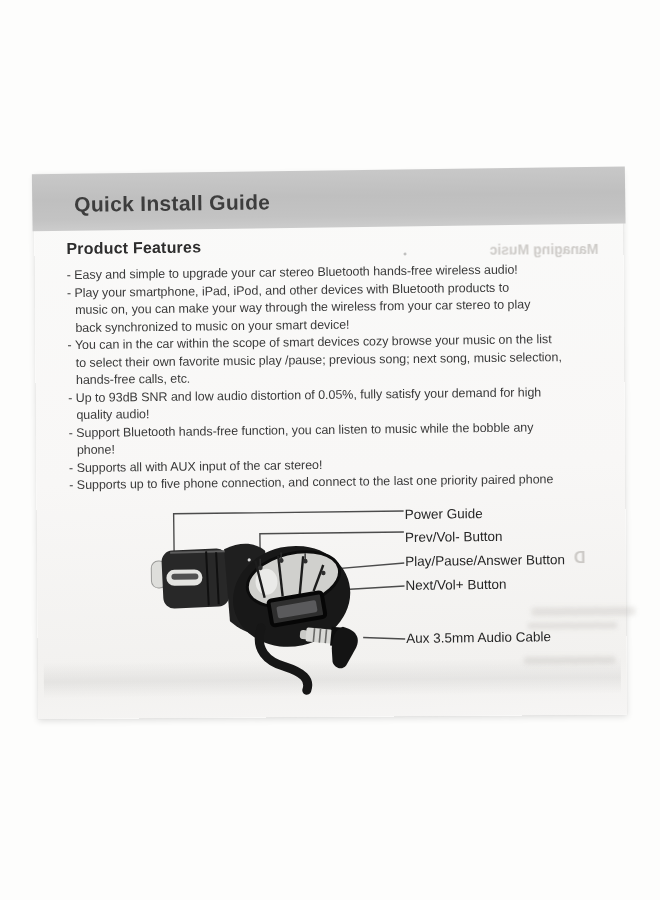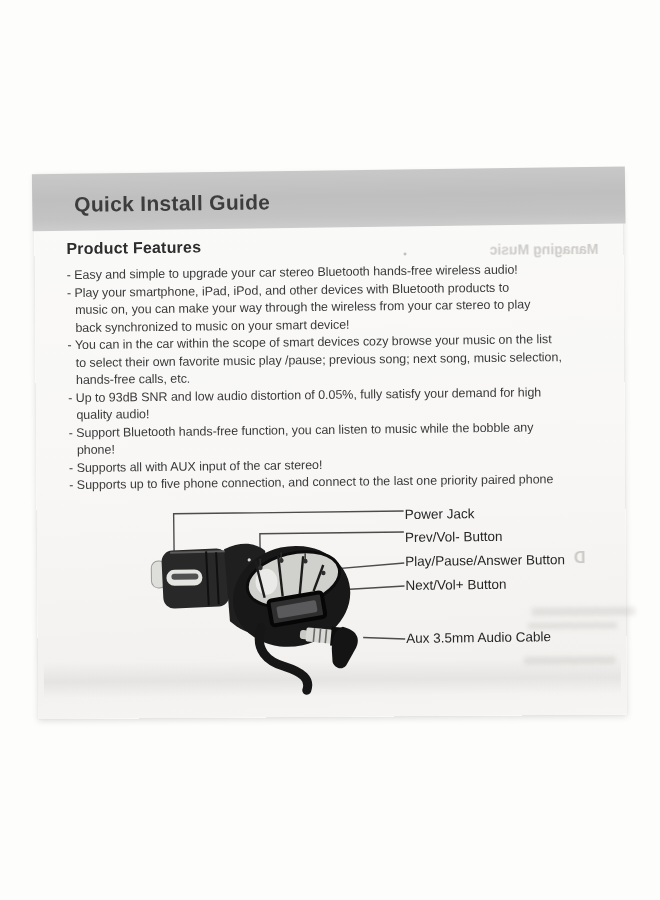"Power Jack" div.dlabel { text: Jack -> Guide }
